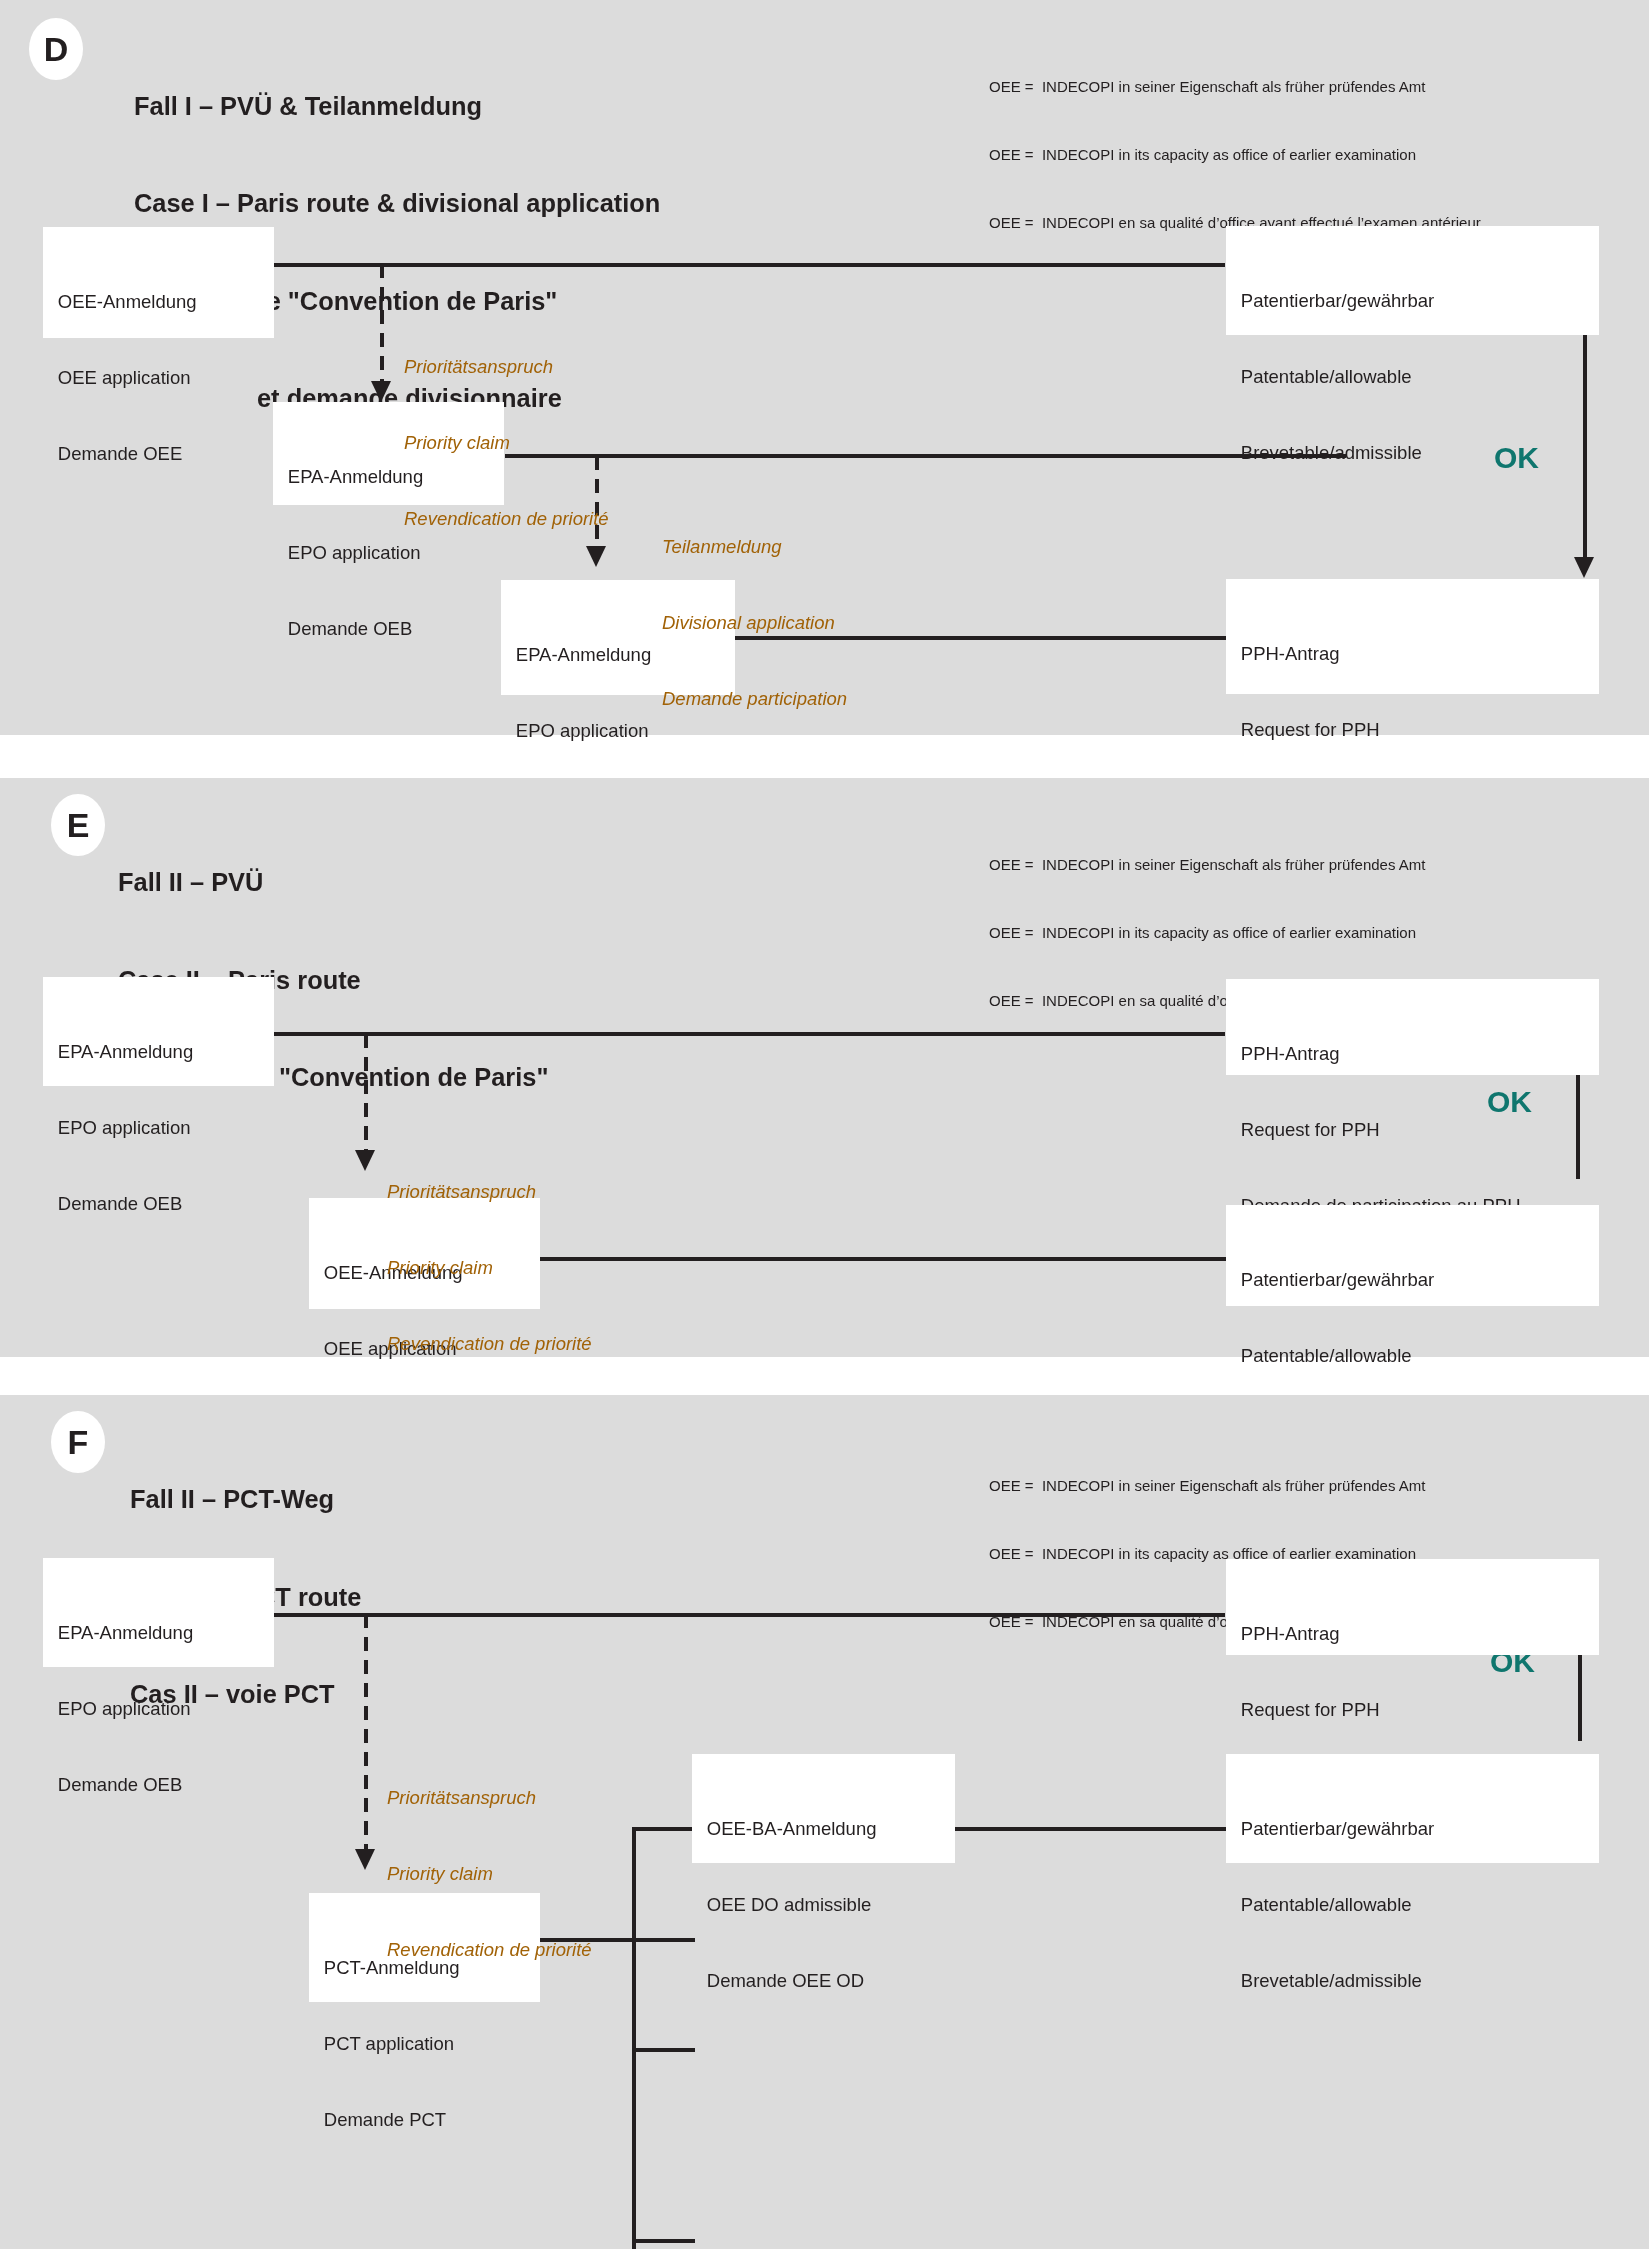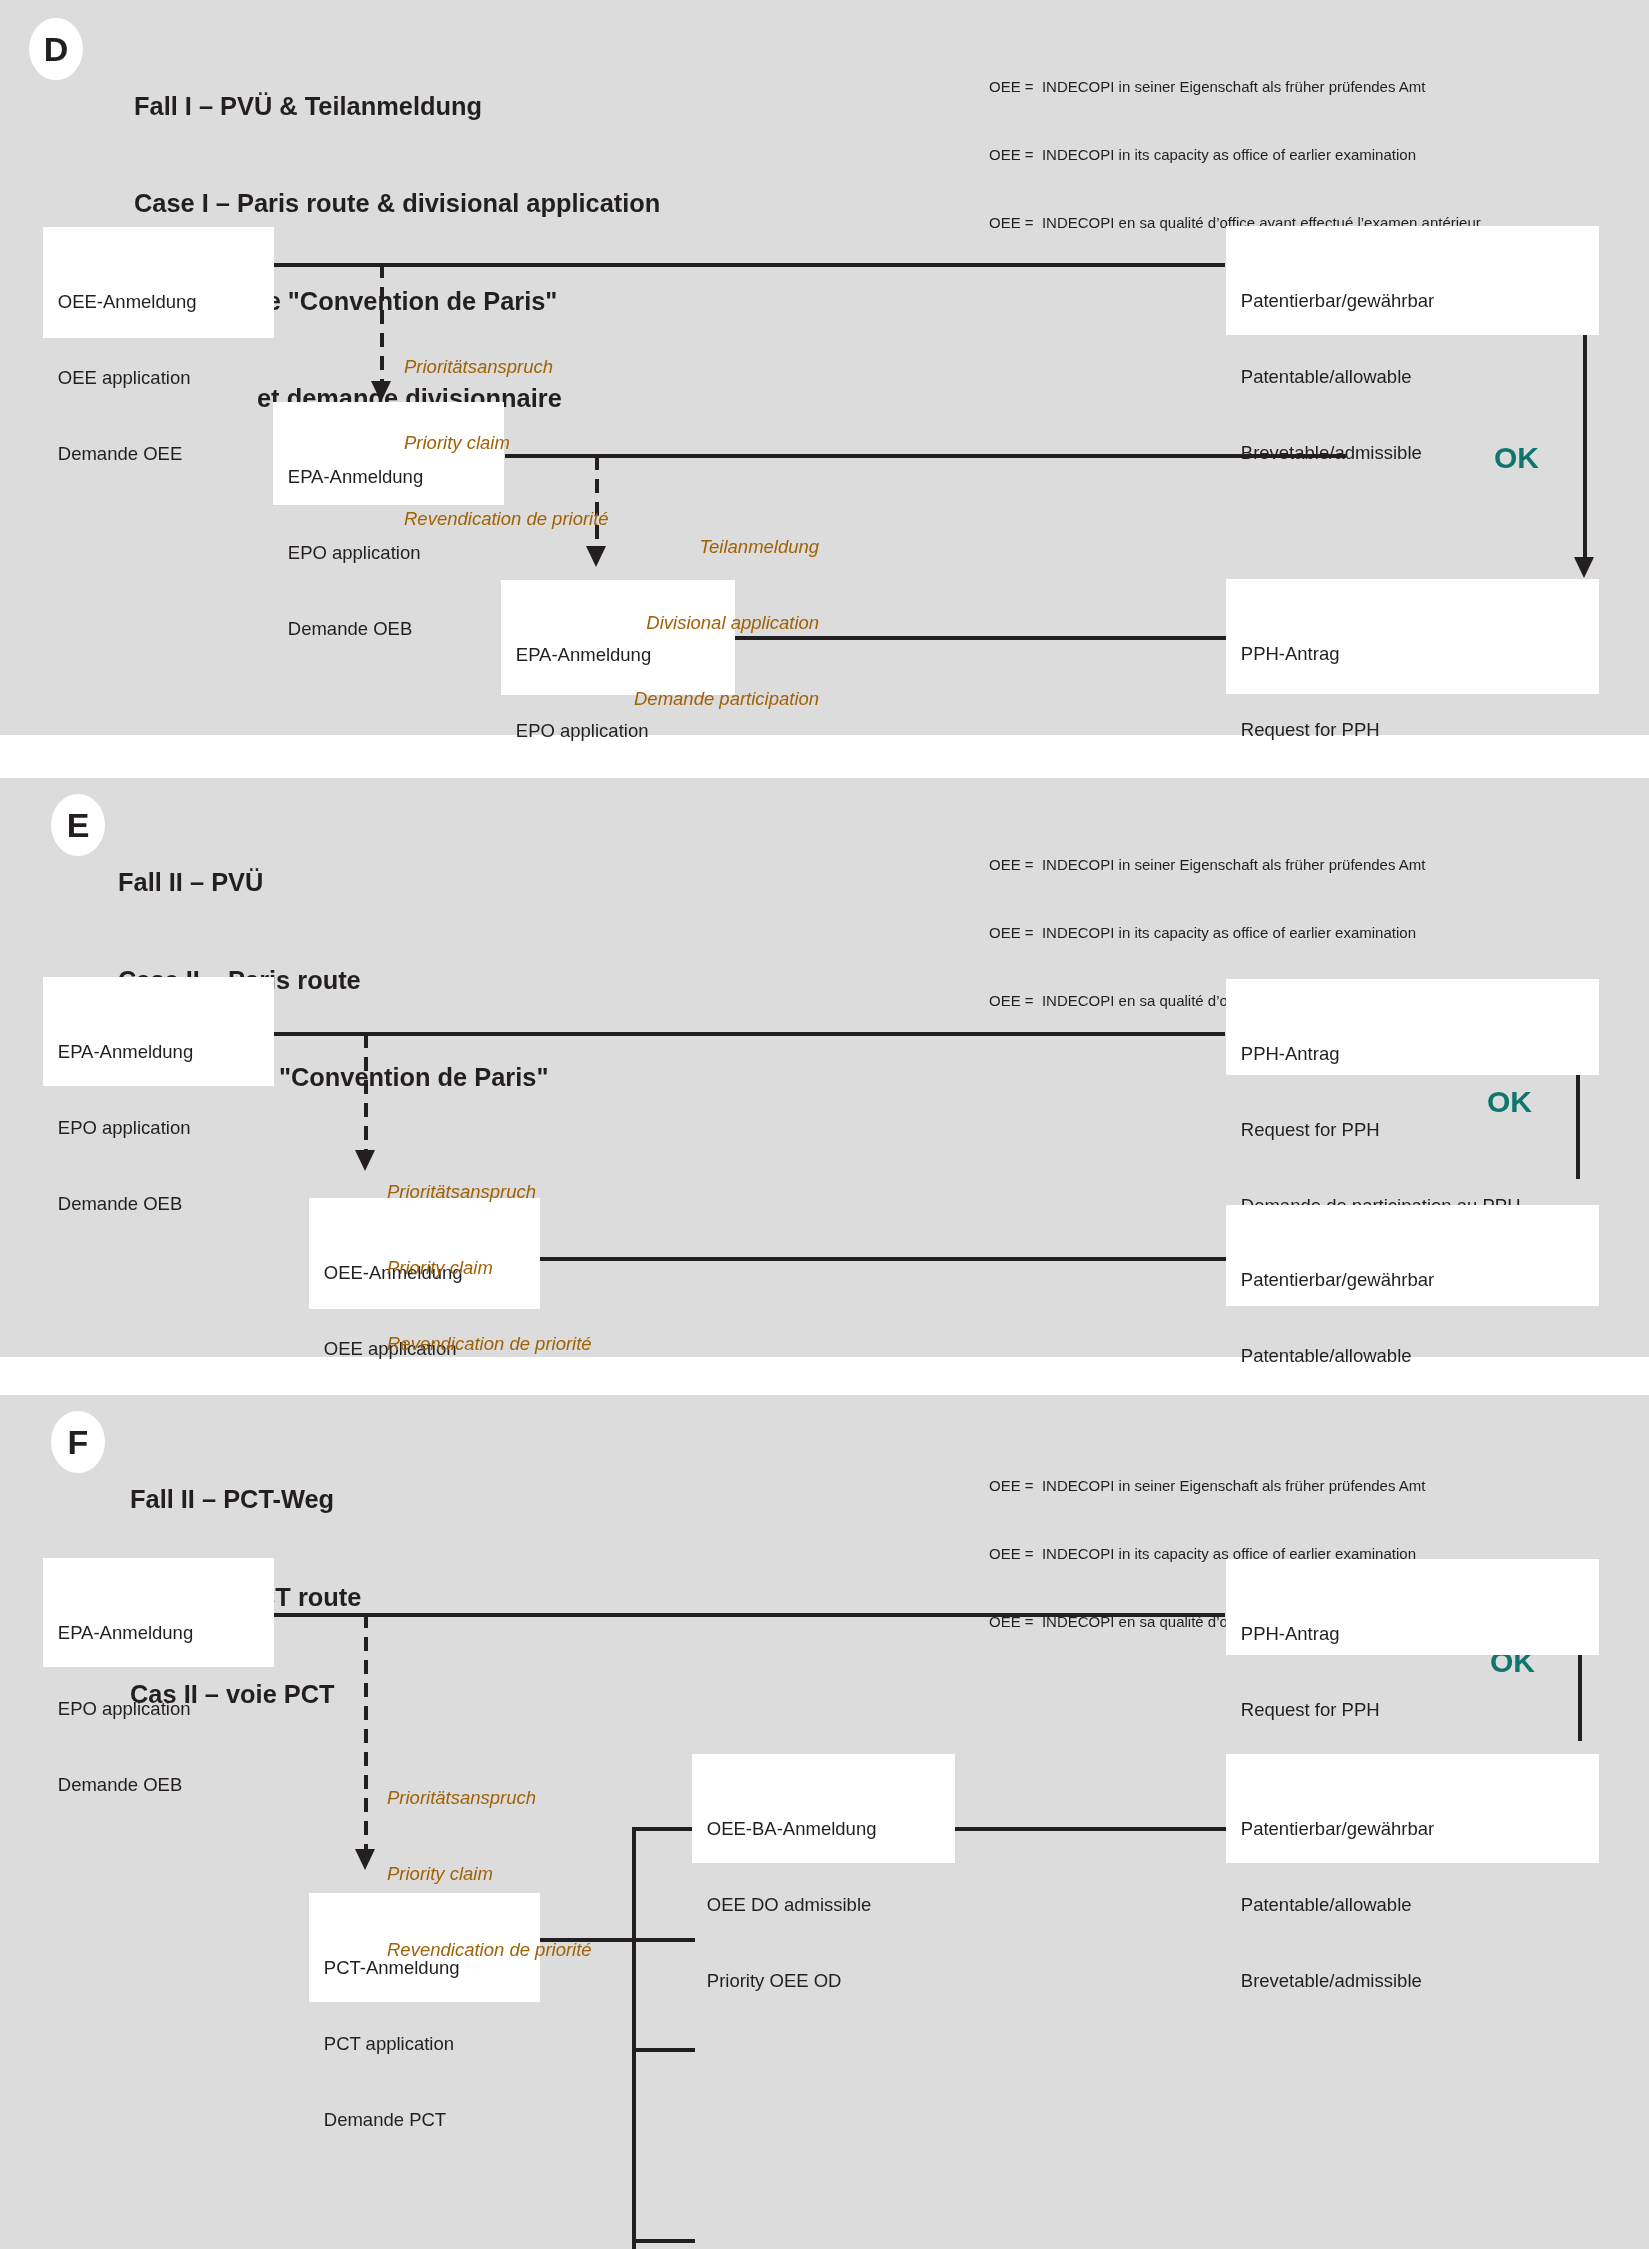"Teilanmeldung" div.flow-label { left: 634px -> 662px; text-align: right -> none }
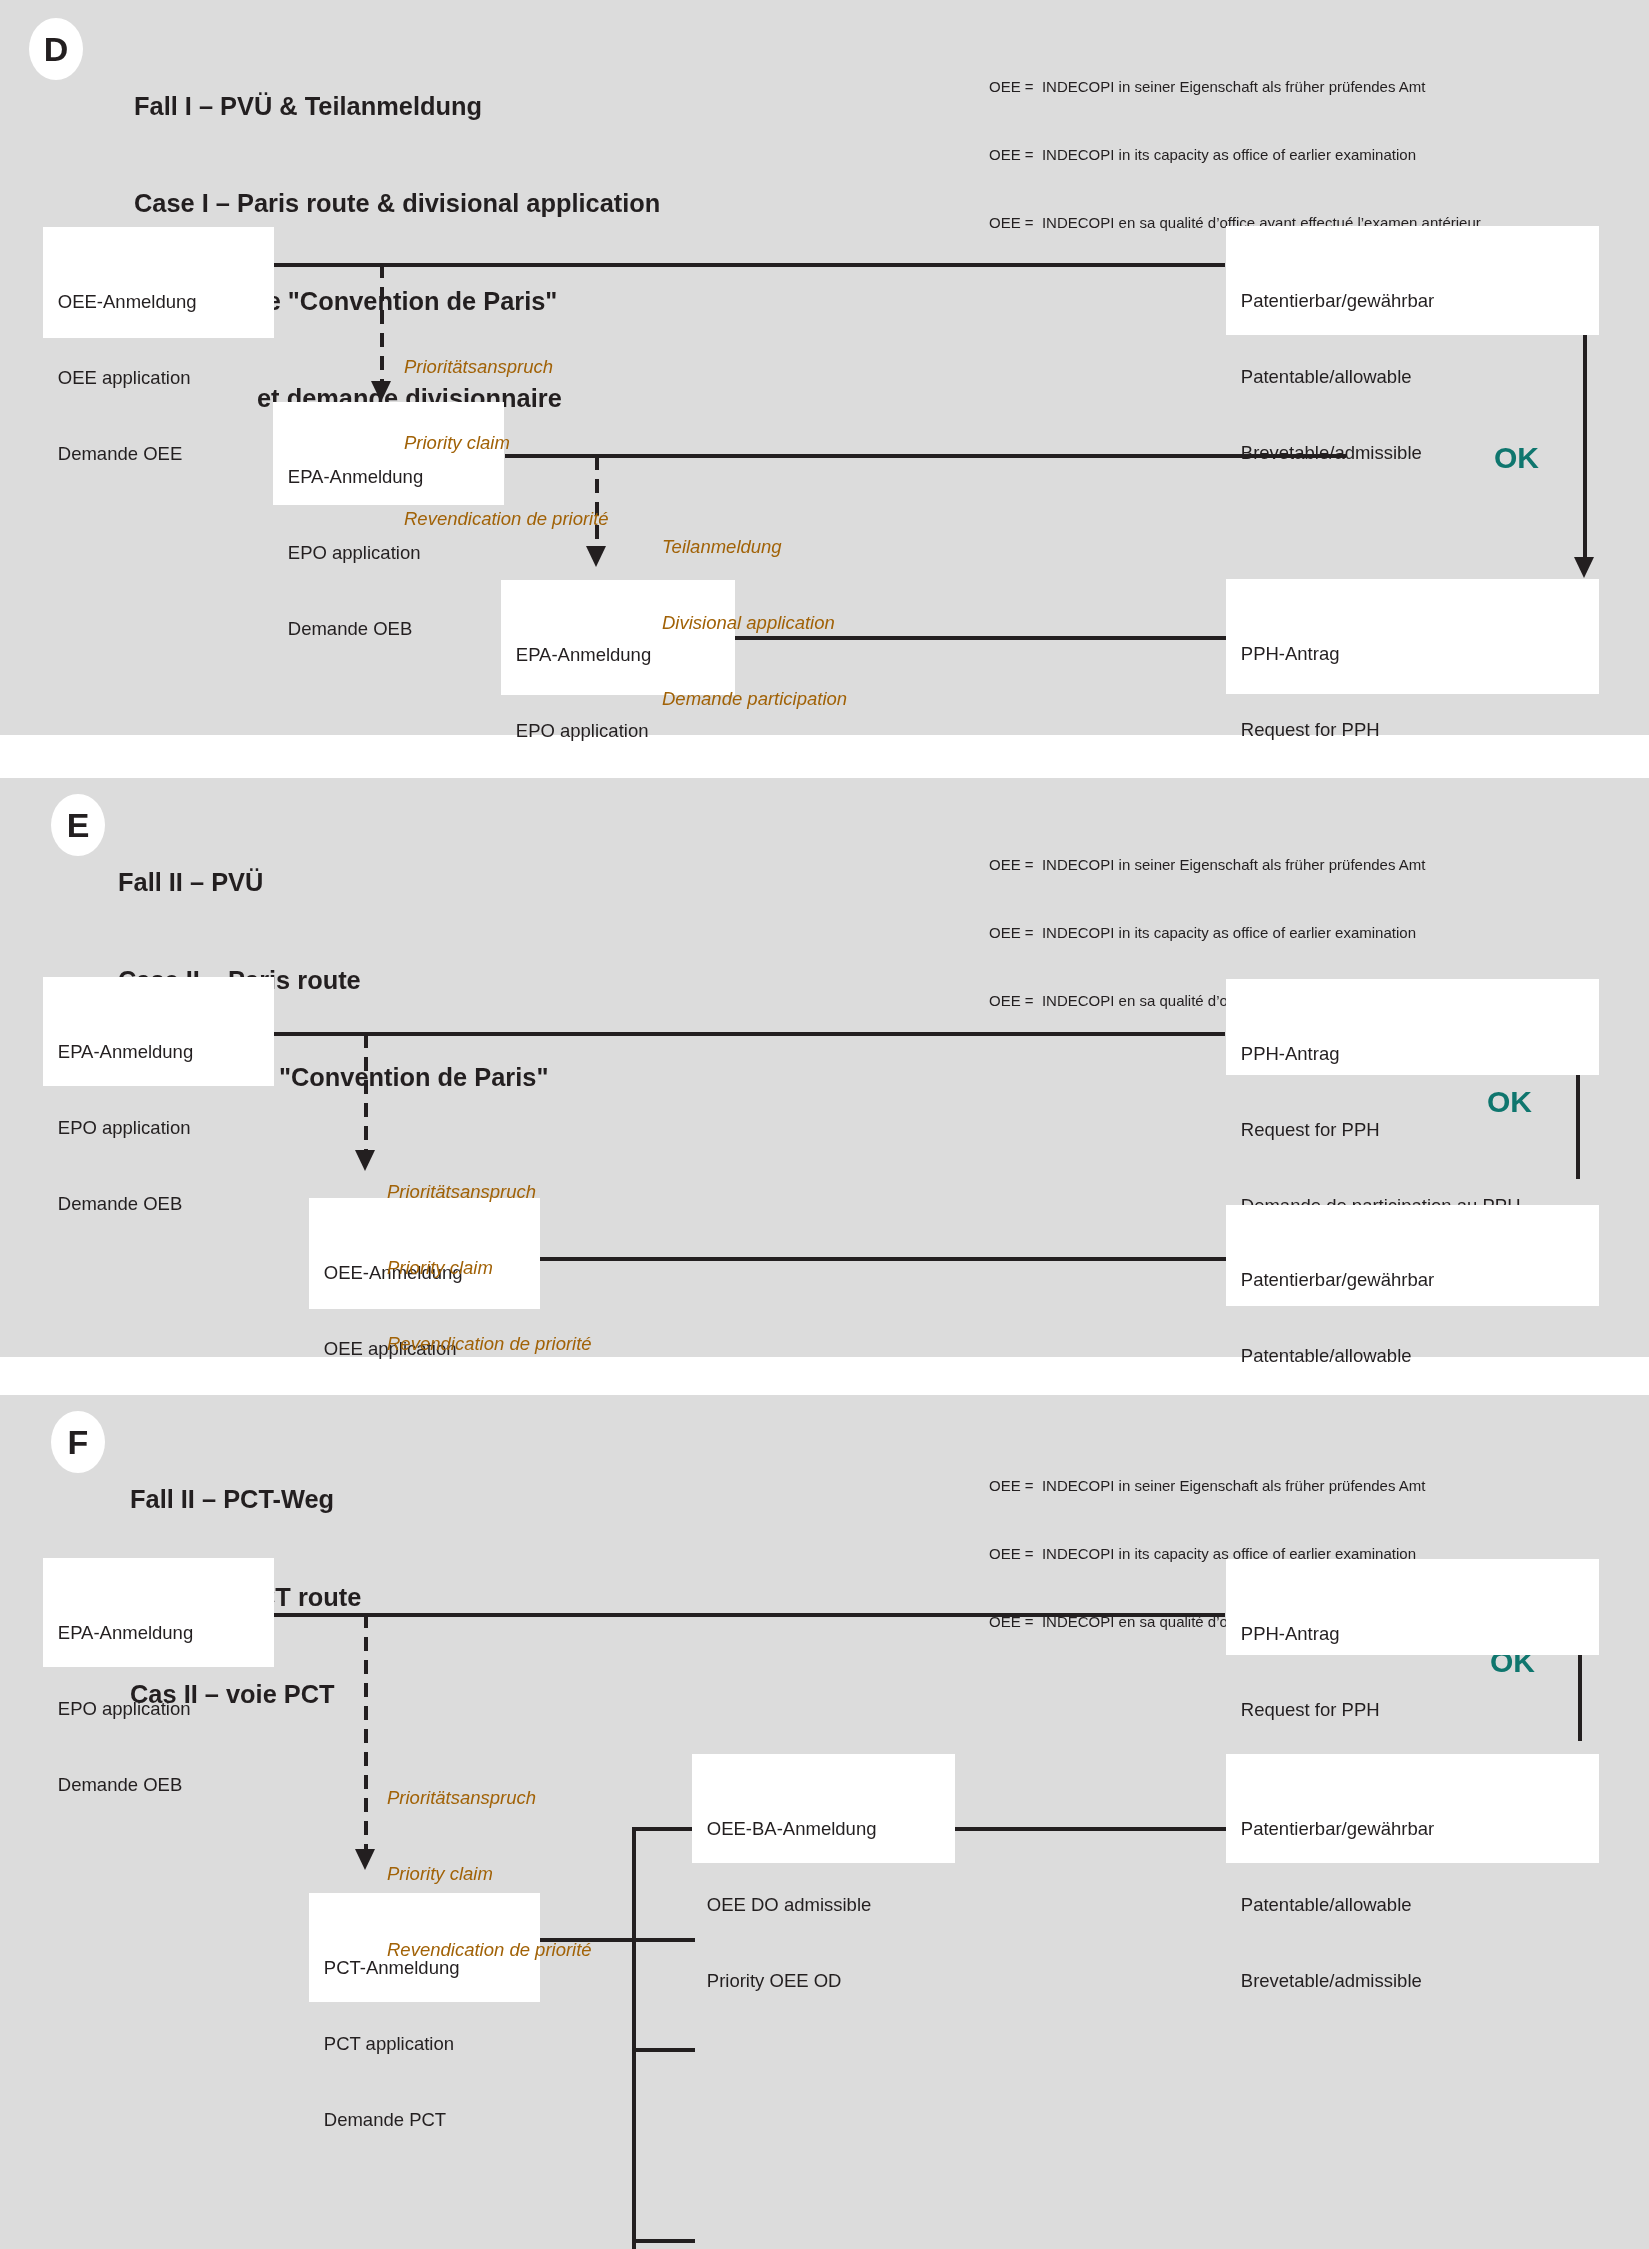"Priority OEE OD" span.ln { text: Priority -> Demande }
